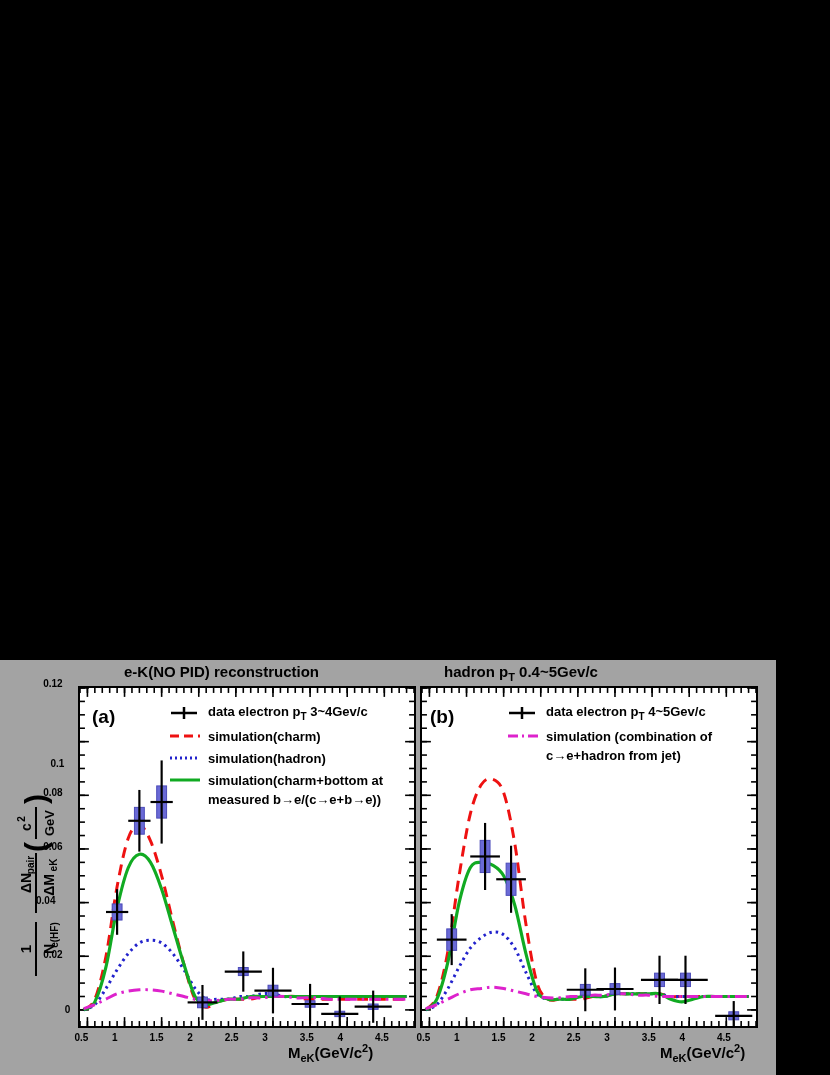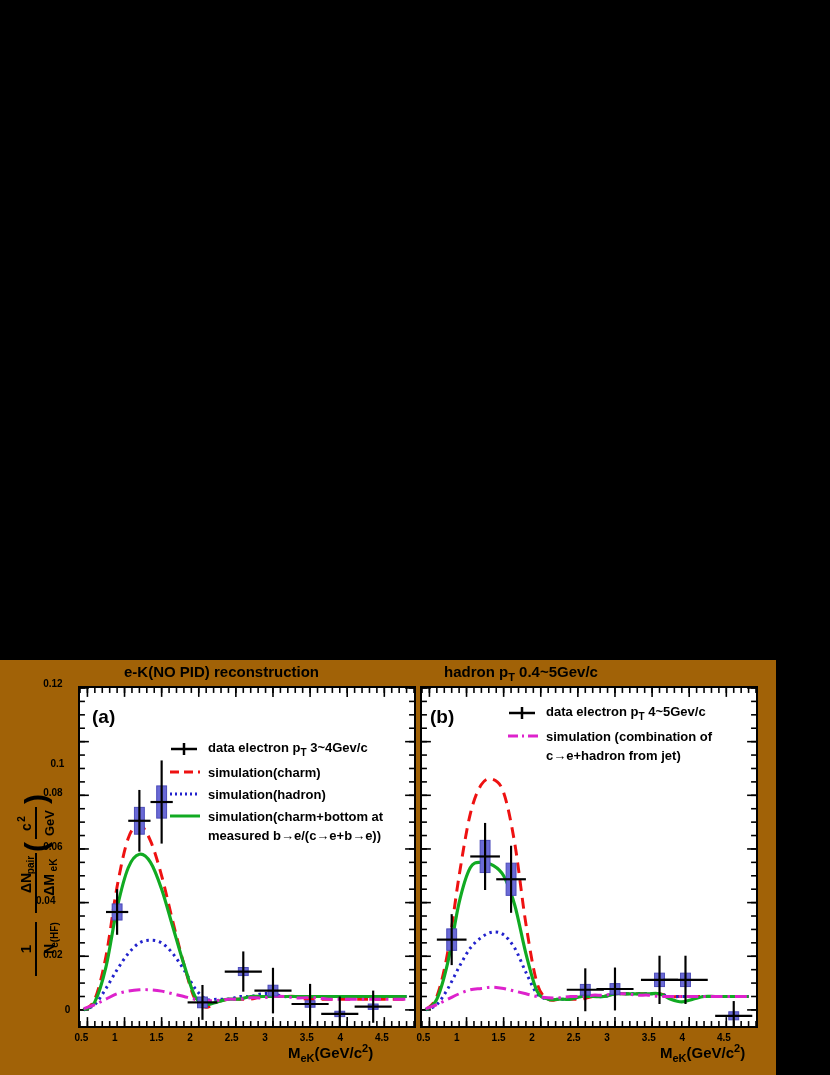"e-K(NO PID) reconstruction" #figure { background: #a16207 -> #a3a3a3 }
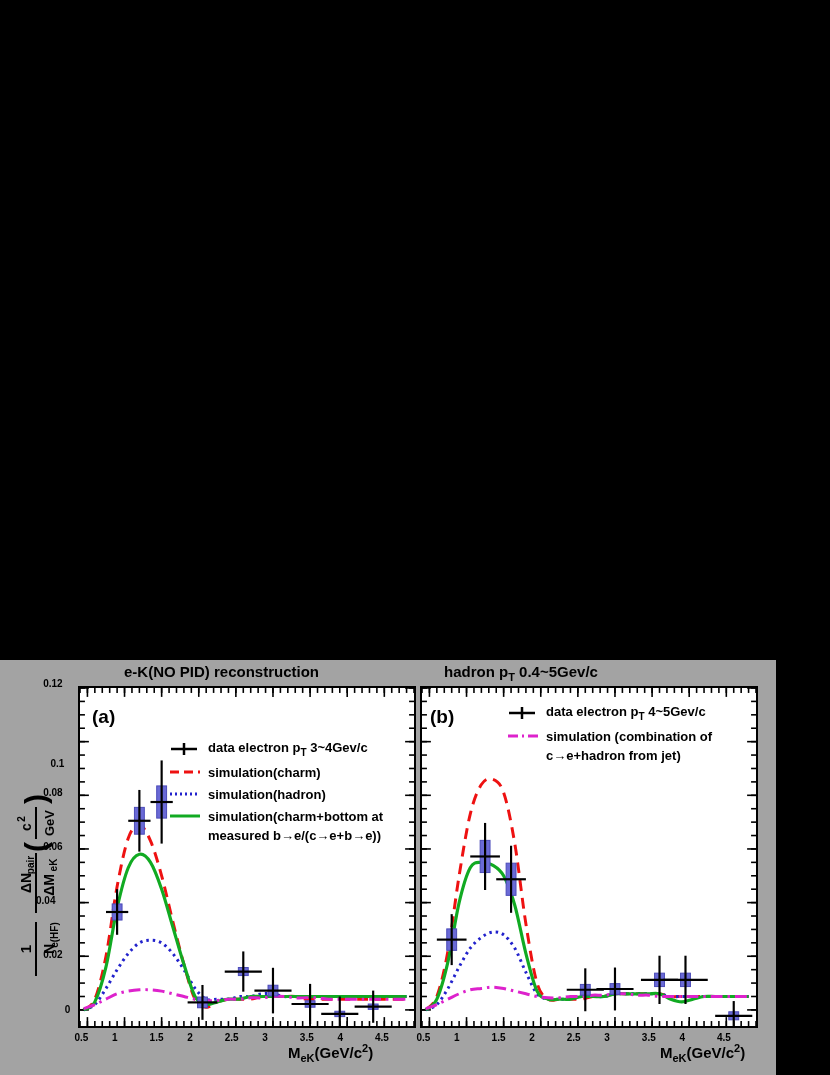"data electron pT 3~4Gev/c" div.legend { margin-top: 36px -> none }
